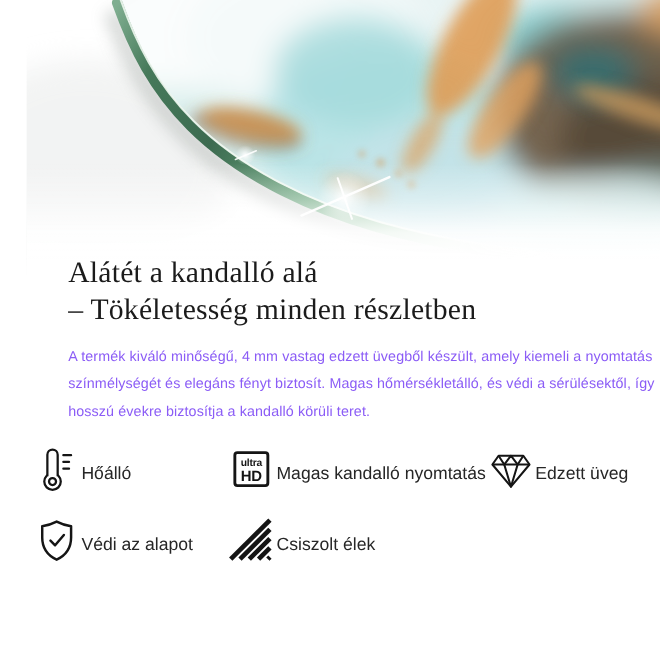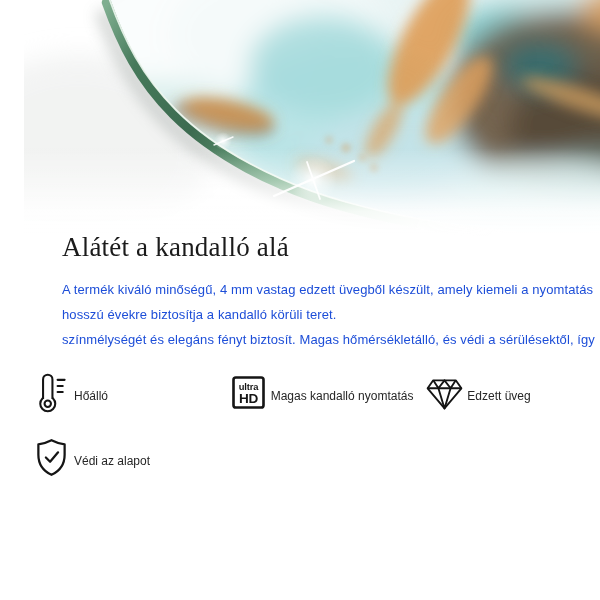"– Tökéletesség minden részletben" span { html: none -> <span>– Tökéletesség minden részletben</span> }
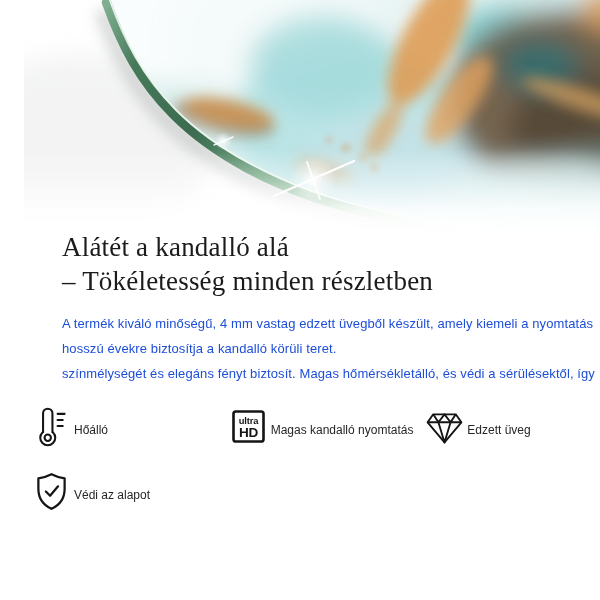"A termék kiváló minőségű, 4" .desc .dline { color: #1d4ed8 -> #8b5cf6 }
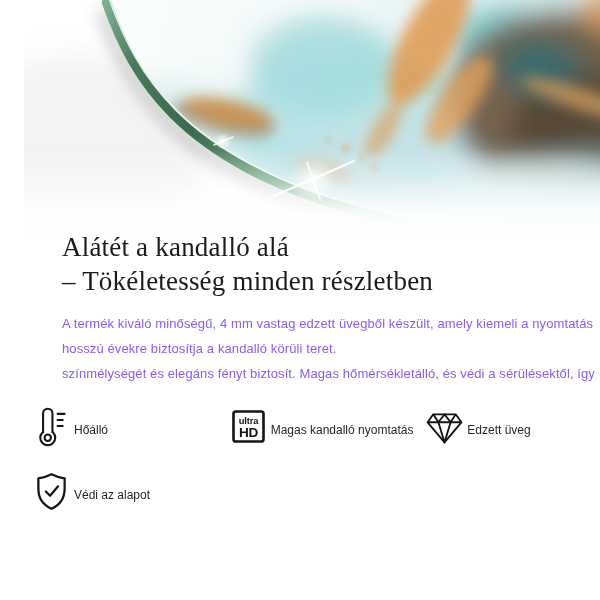"hosszú évekre biztosítja a kandalló" div.dline { order: before "színmélységét és elegáns fényt biztosít." -> after "színmélységét és elegáns fényt biztosít." }
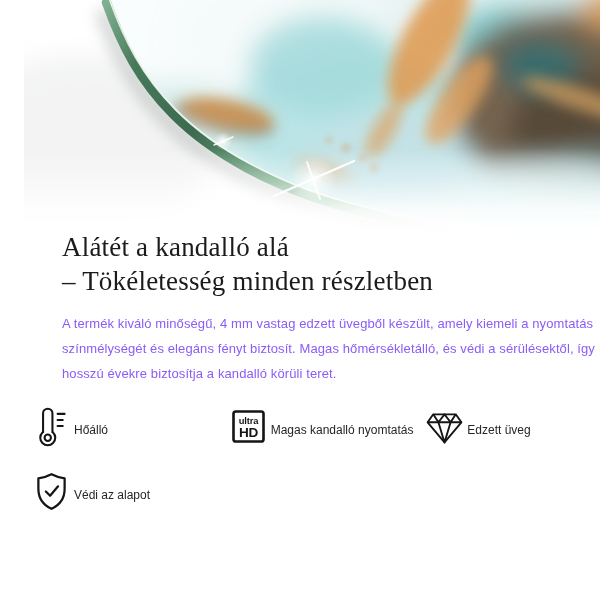"Hőálló" .feature .label { font-size: 12px -> 16px }
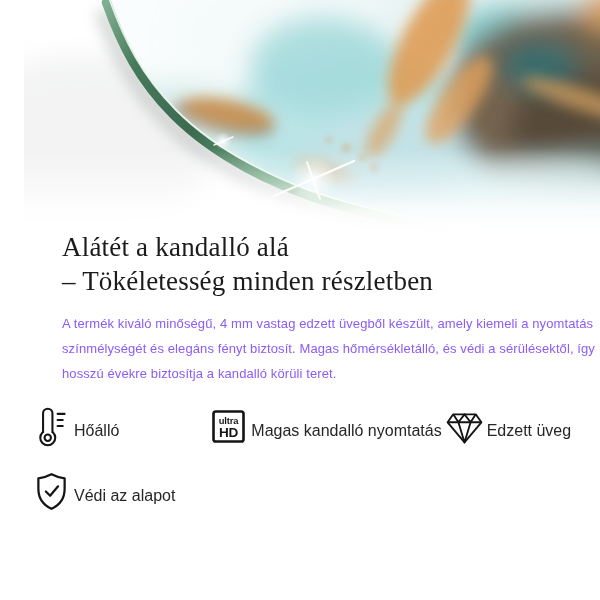"Csiszolt élek" div.feature { html: none -> <div> <svg> <g> <line></line> <line></line> <line></line> <line></line> <line></line> </g> </svg> <div>Csiszolt élek</div> </div> }
